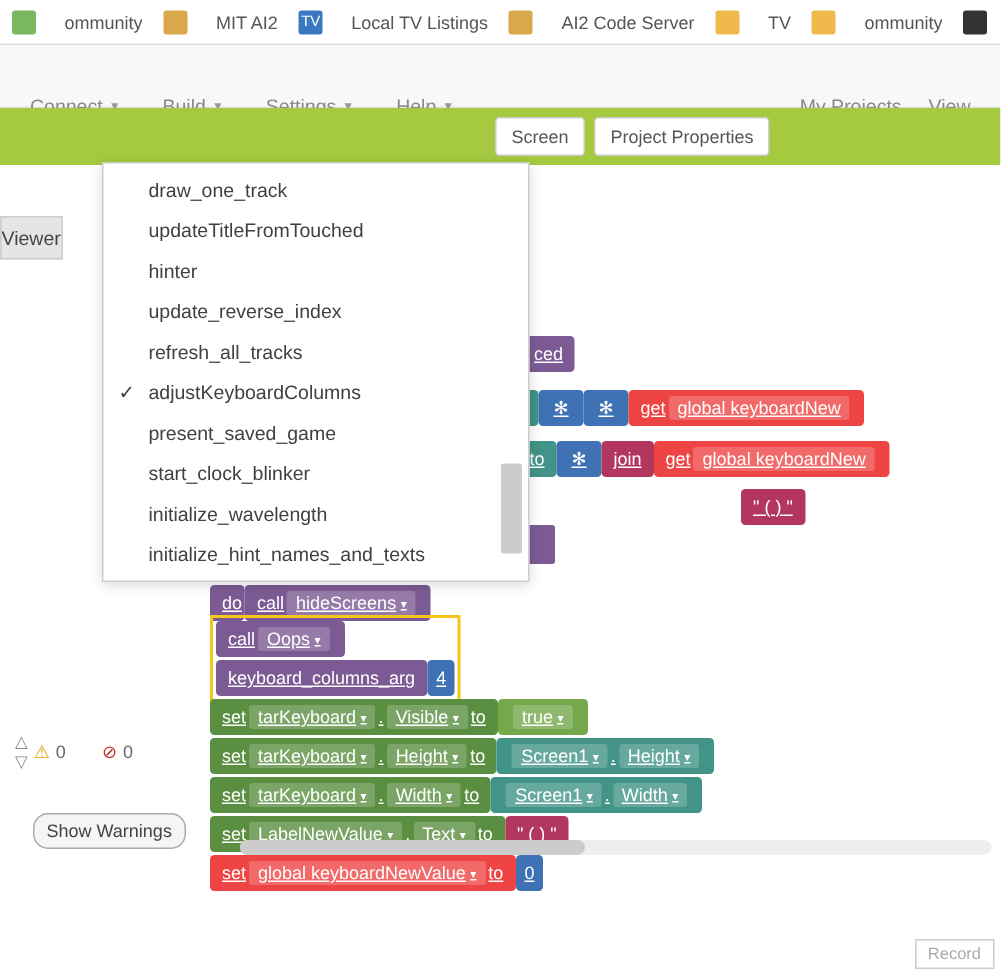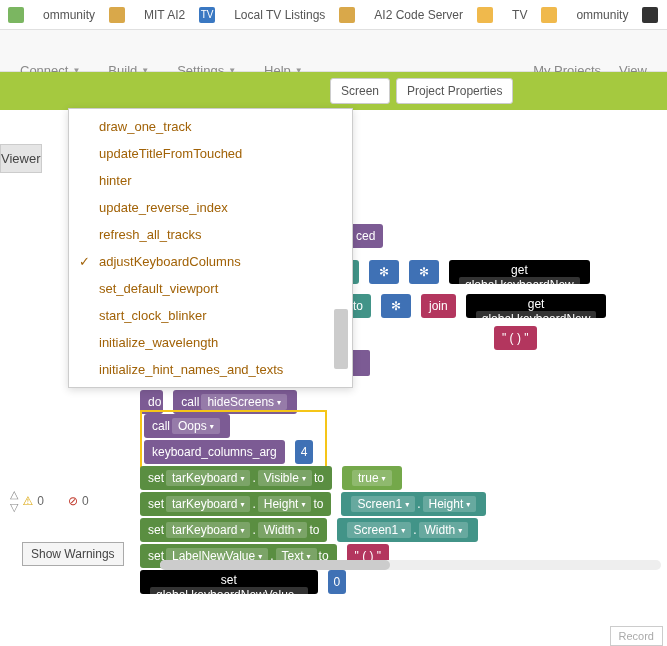"draw_one_track" .dropdown-item { color: #a16207 -> #404040 }
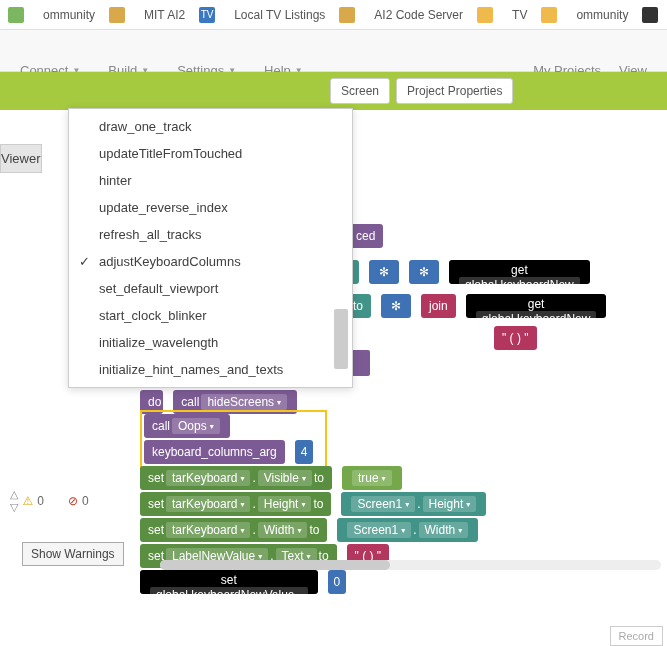"ced" .blk { margin-right: 10px -> 0; text-decoration: none -> underline }
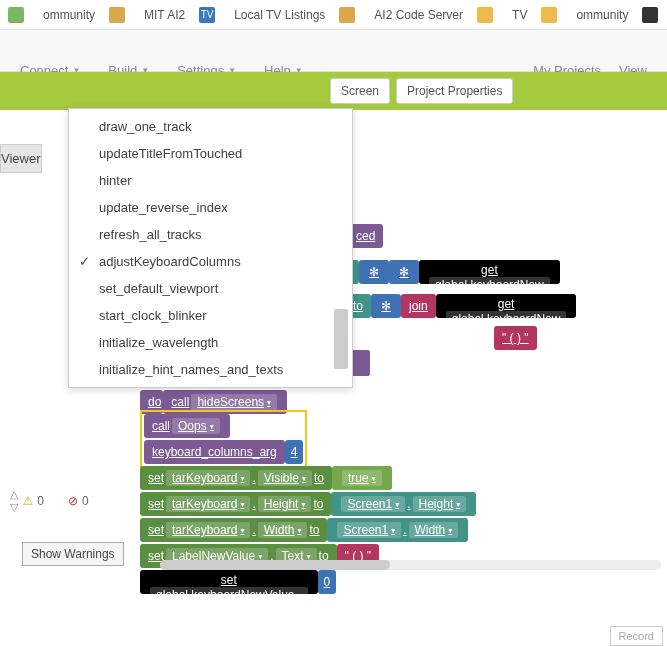"get" .blk-orange { background: #000000 -> #ef4444; flex-direction: column -> none }
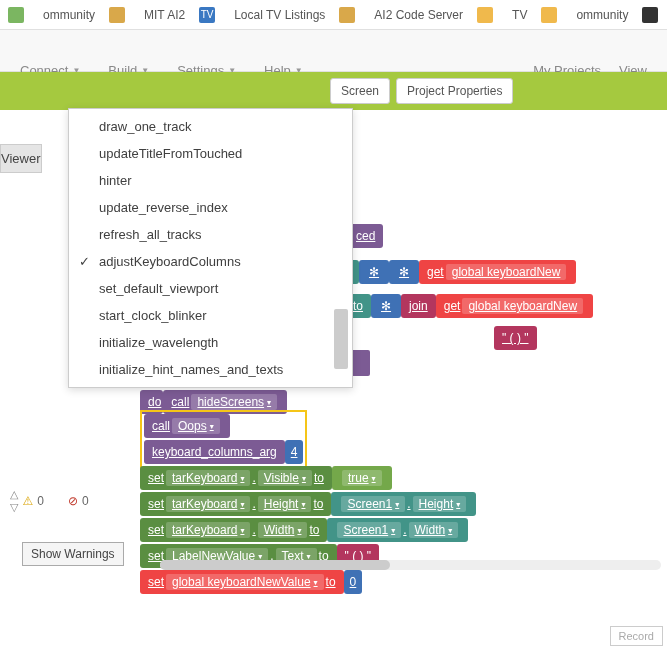"present_saved_game" div.dropdown-item { html: none -> <div>present_saved_game</div> }
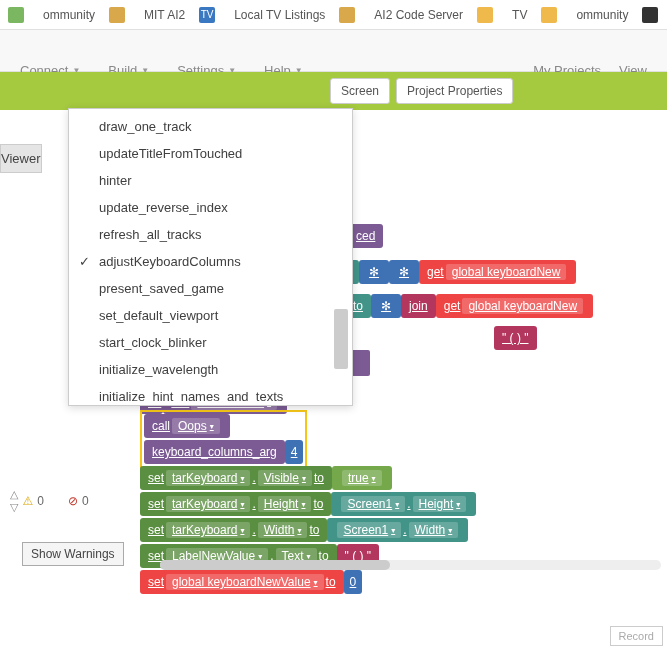"set_default_viewport" div.dropdown-item { html: <div>set_default_viewport</div> -> none }
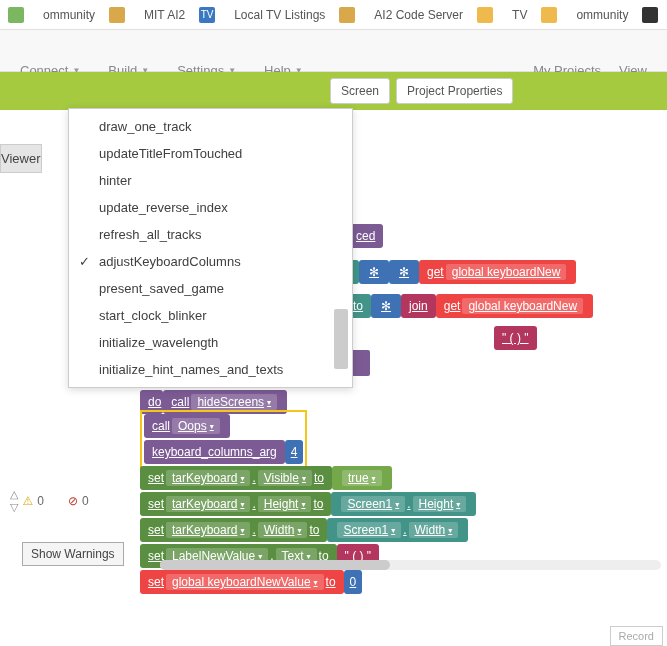"Show Warnings" .show-warnings { border-radius: none -> 10px }
